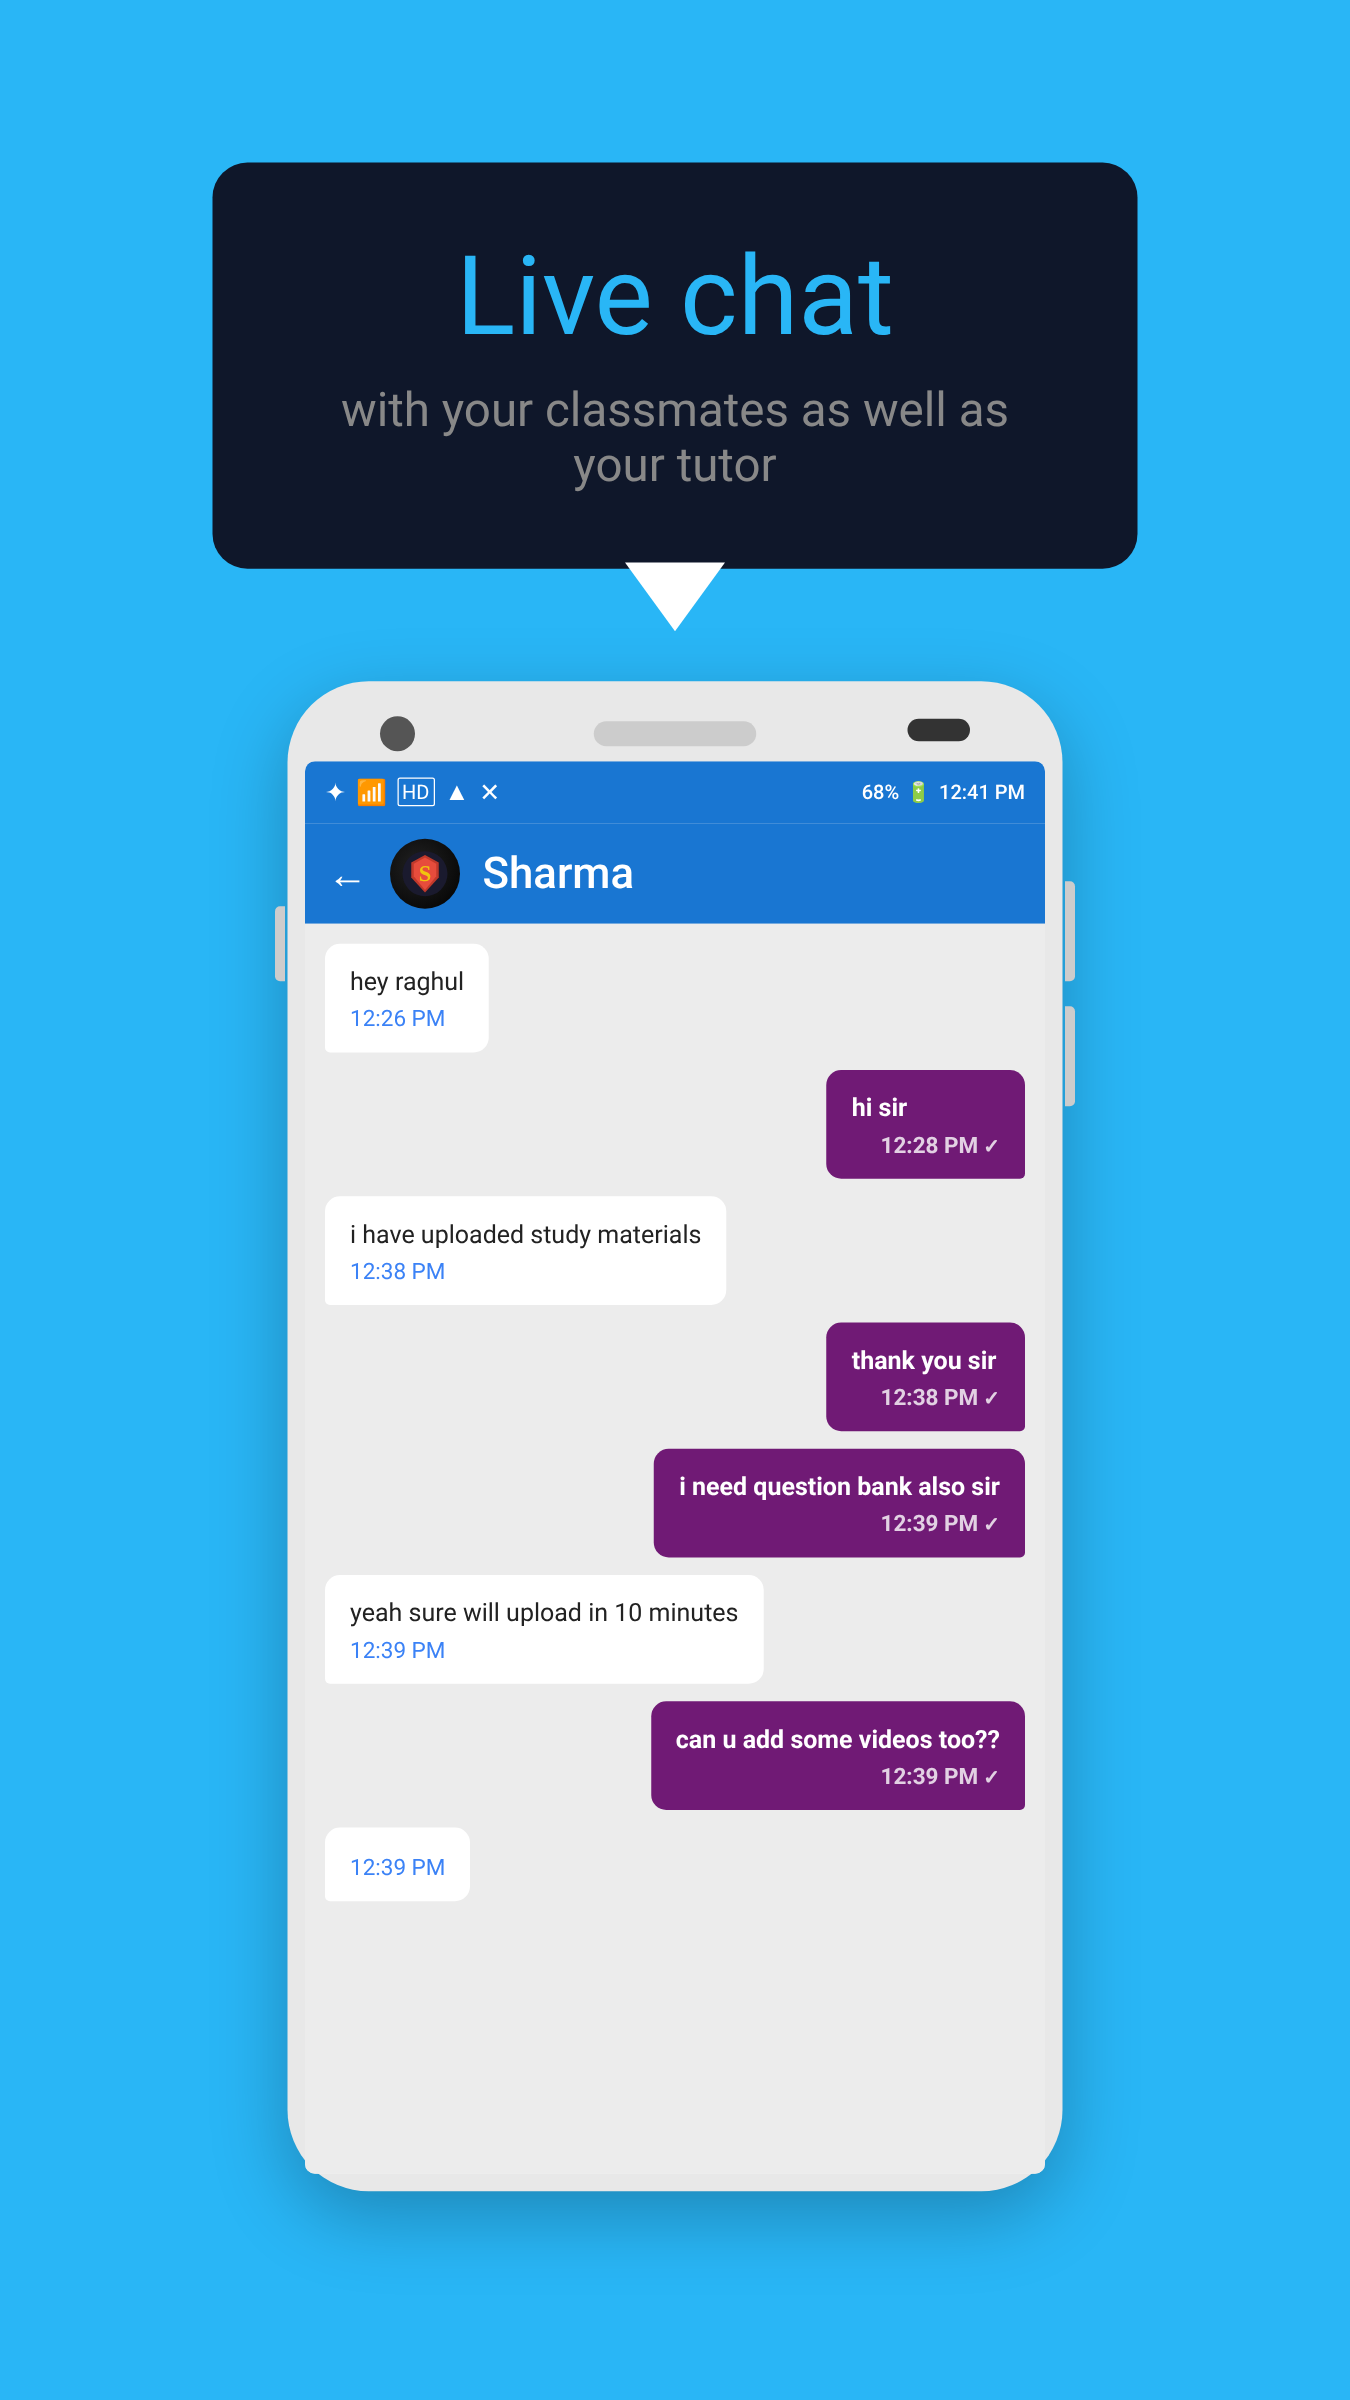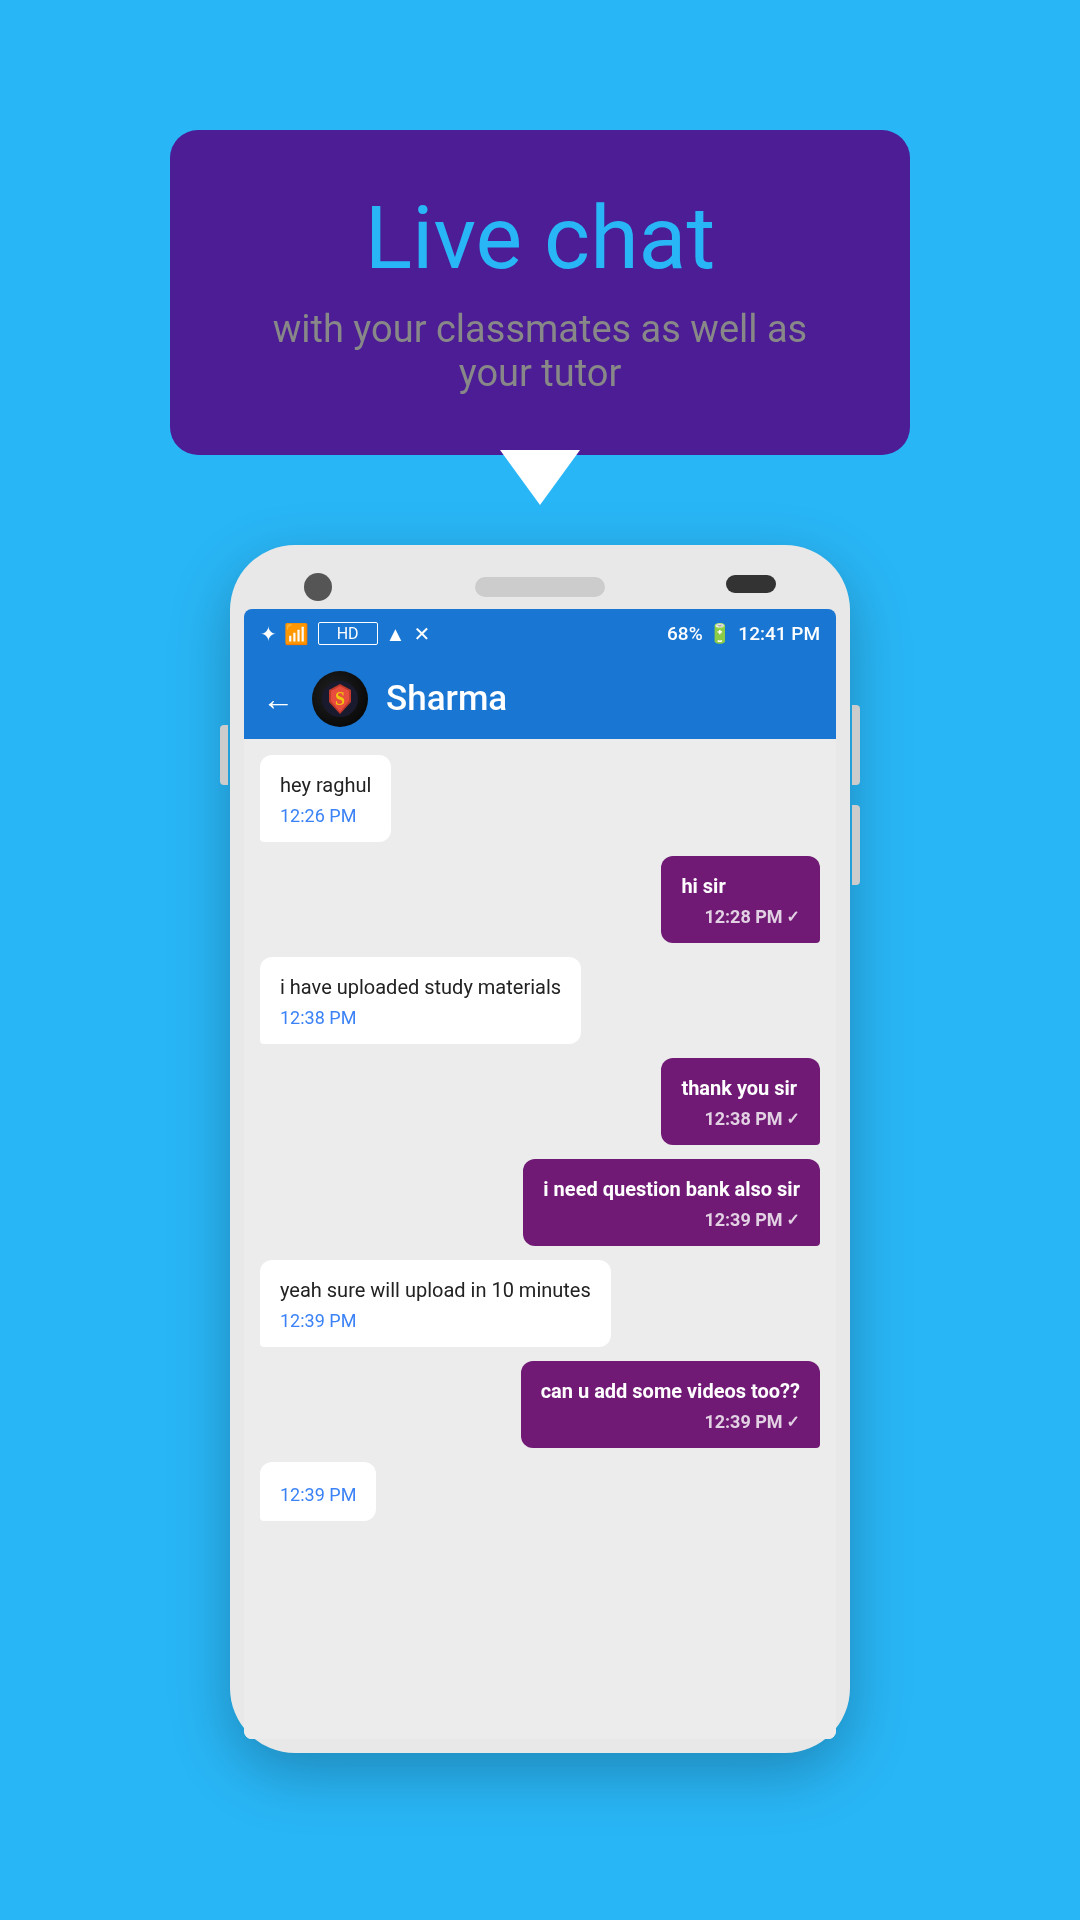"Live chat" .speech-bubble { background: #4c1d95 -> #0f172a }
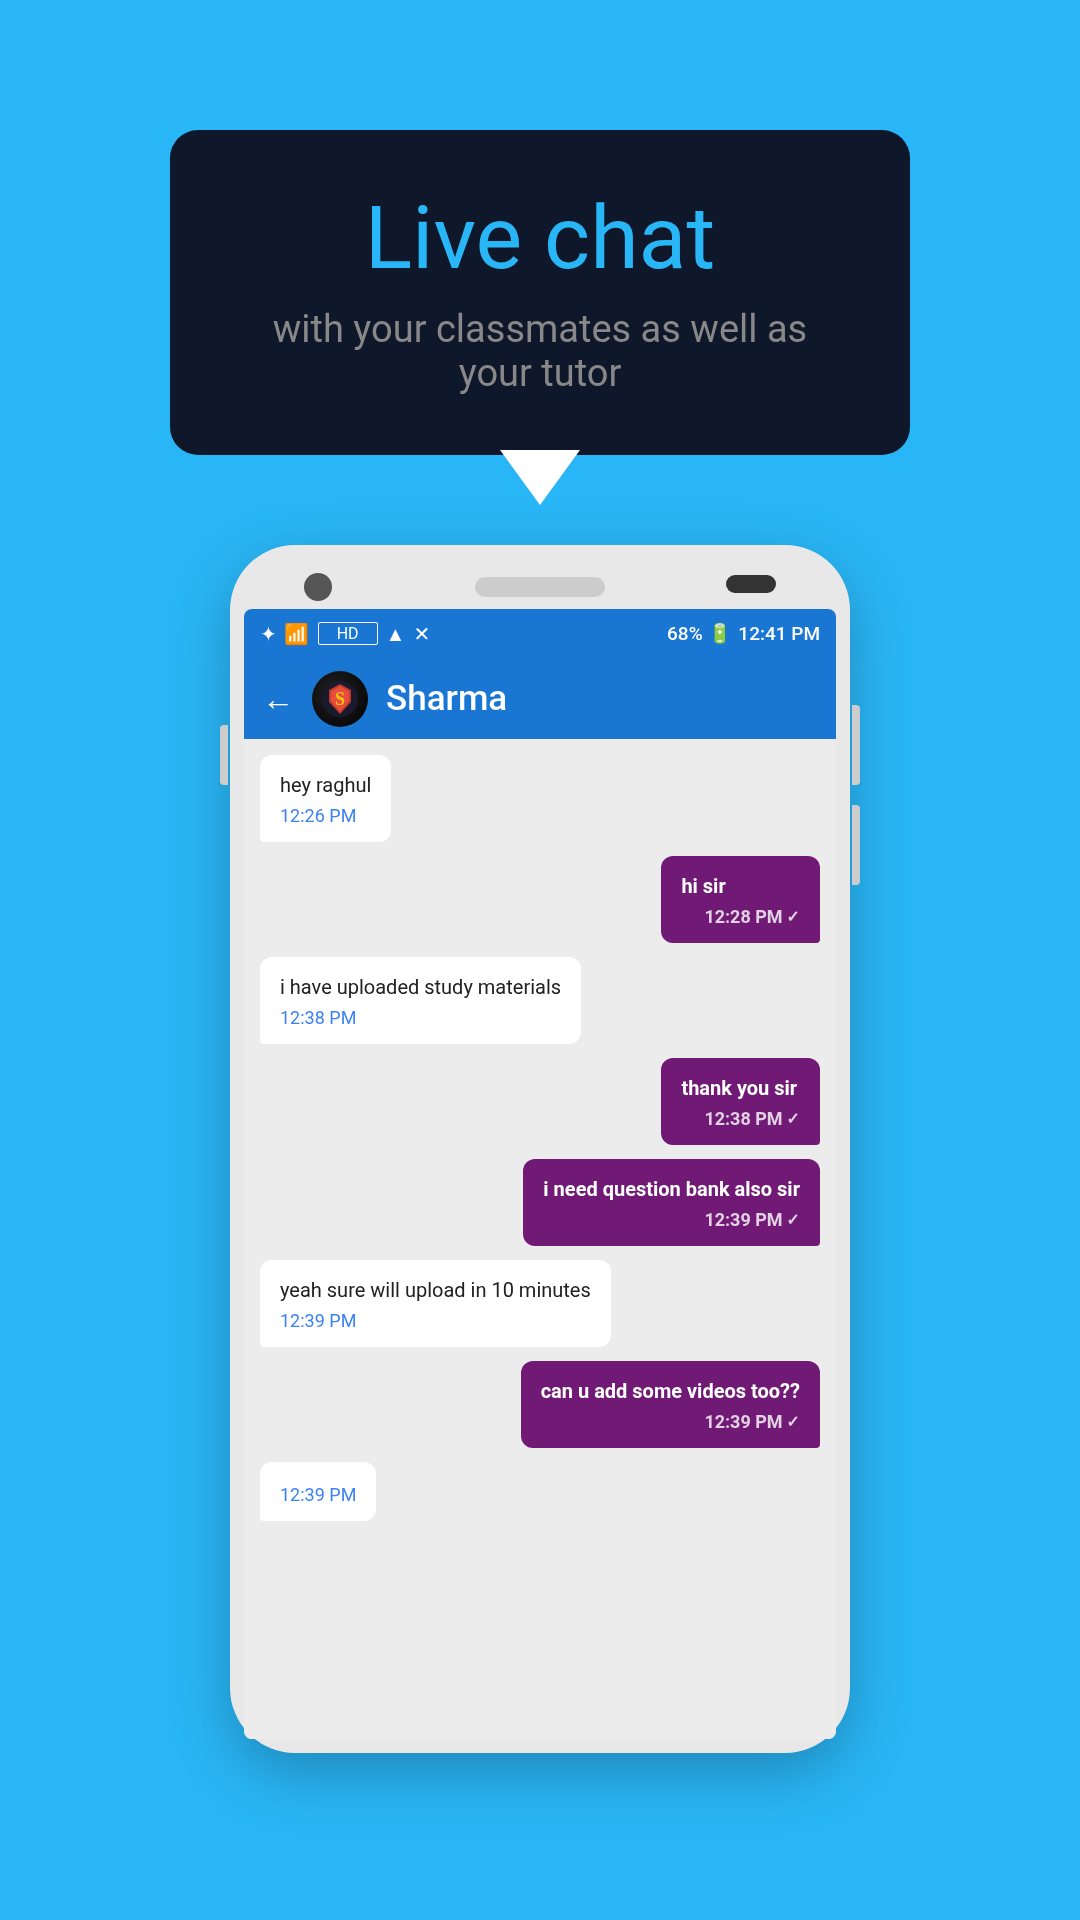"HD" span { padding: 1px 18px -> 1px 3px }
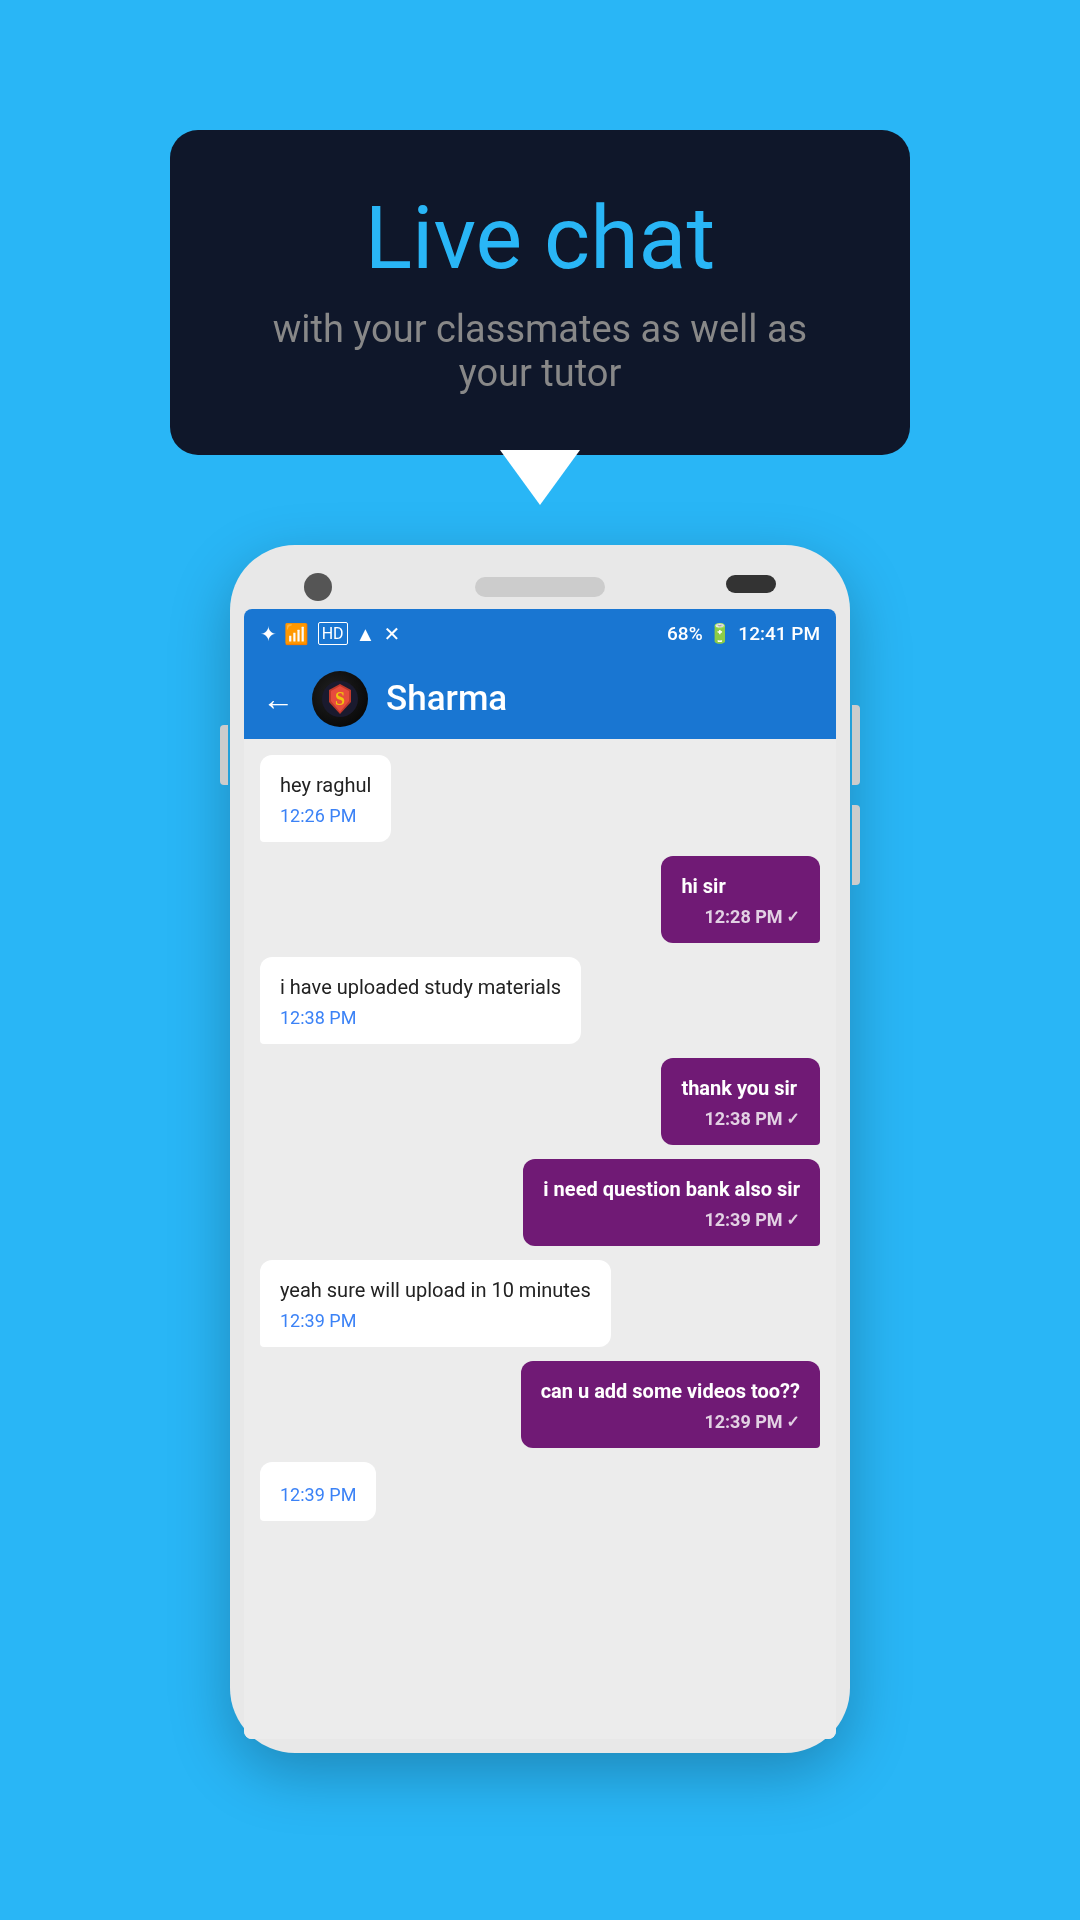"68%" .status-right { font-size: 19px -> 16px }
